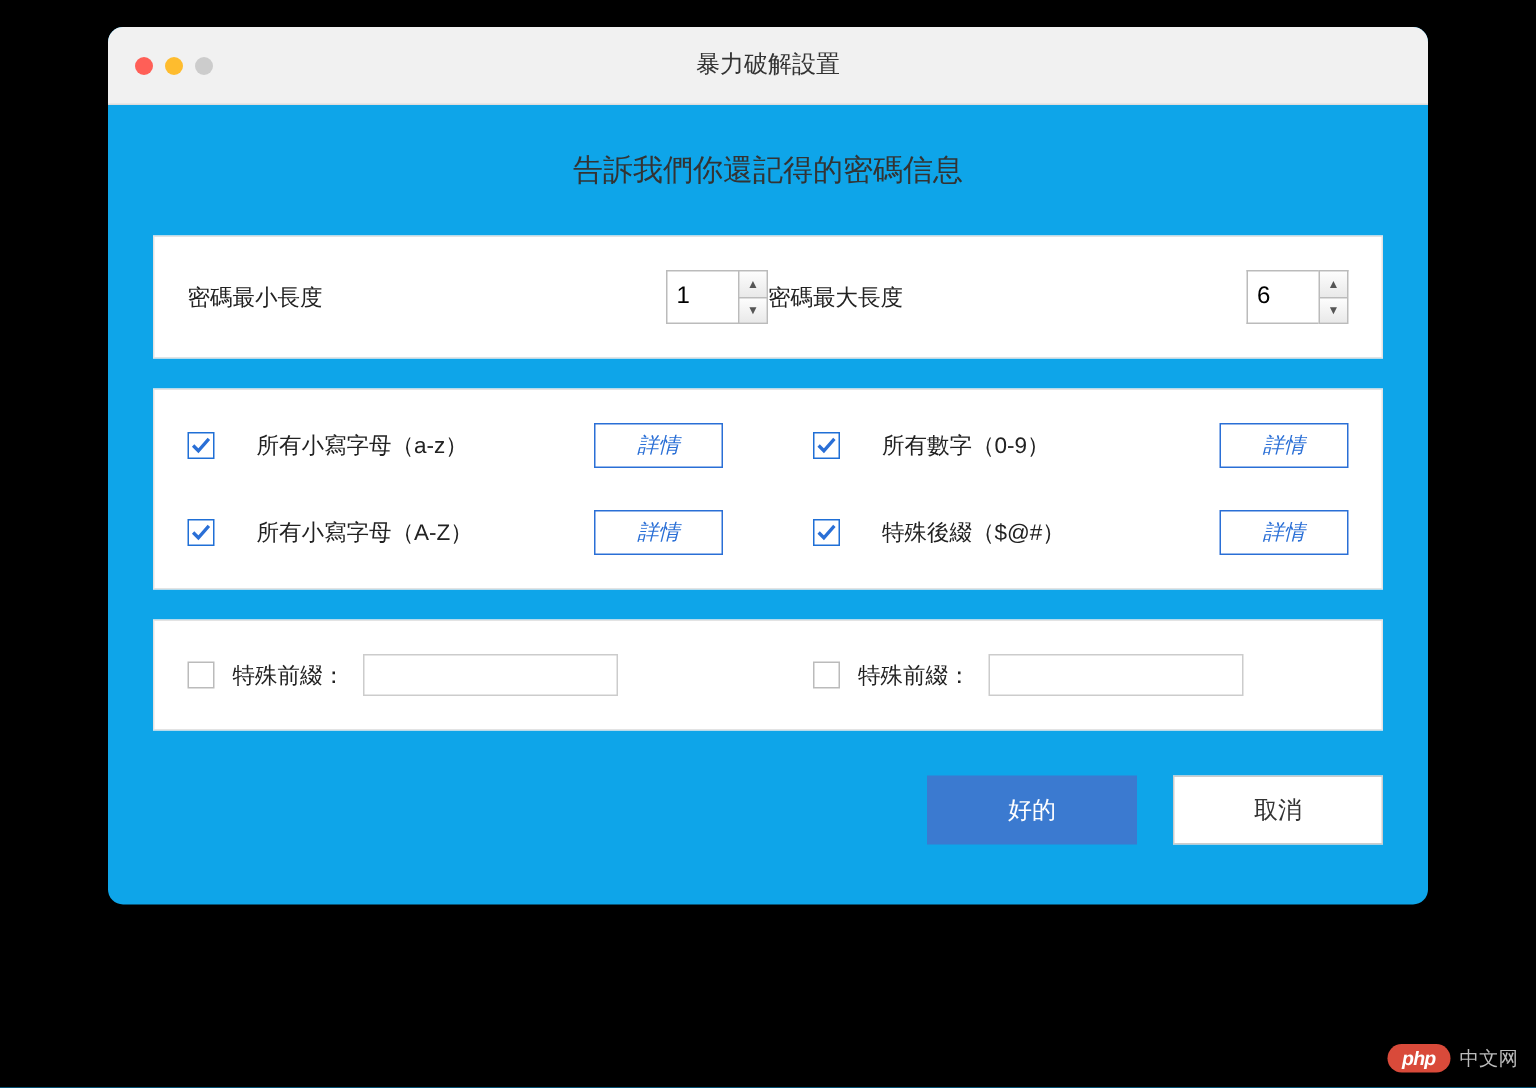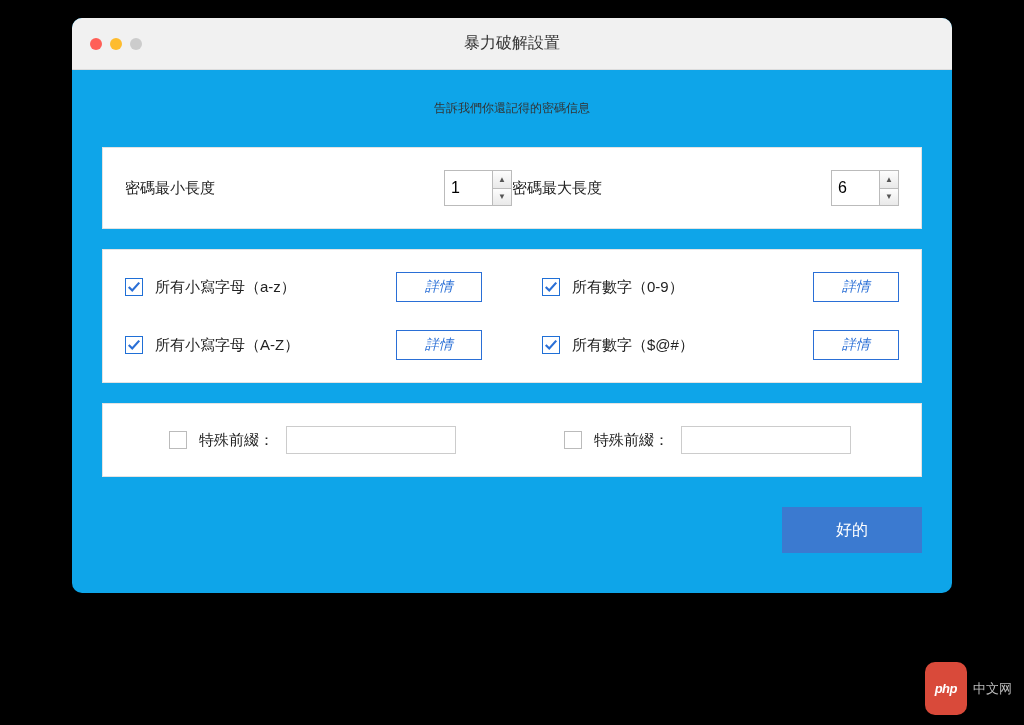"告訴我們你還記得的密碼信息" .subtitle { font-size: 12px -> 20px }
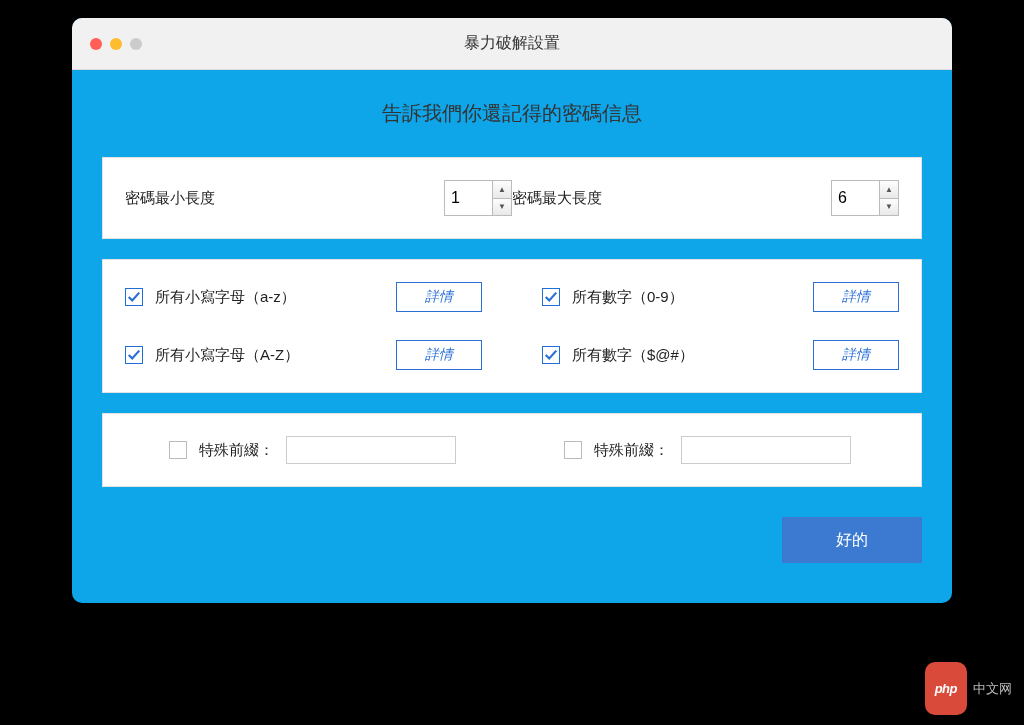"所有小寫字母（a-z）" .charset-left { gap: 12px -> 28px }
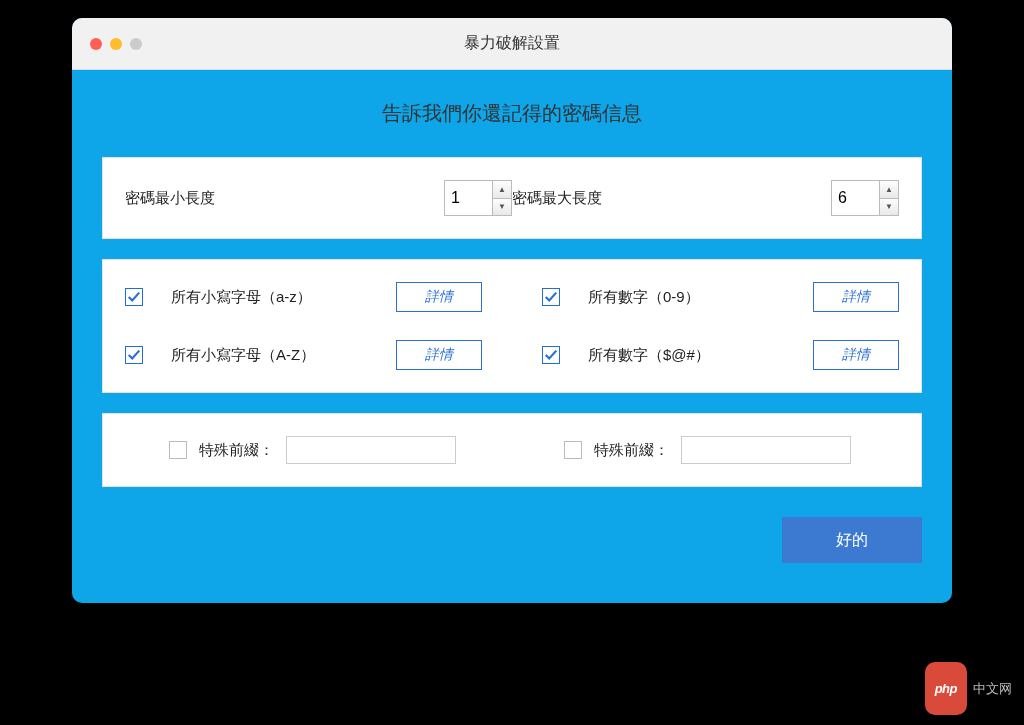"所有數字（$@#）" span.charset-label { text: 所有數字 -> 特殊後綴 }
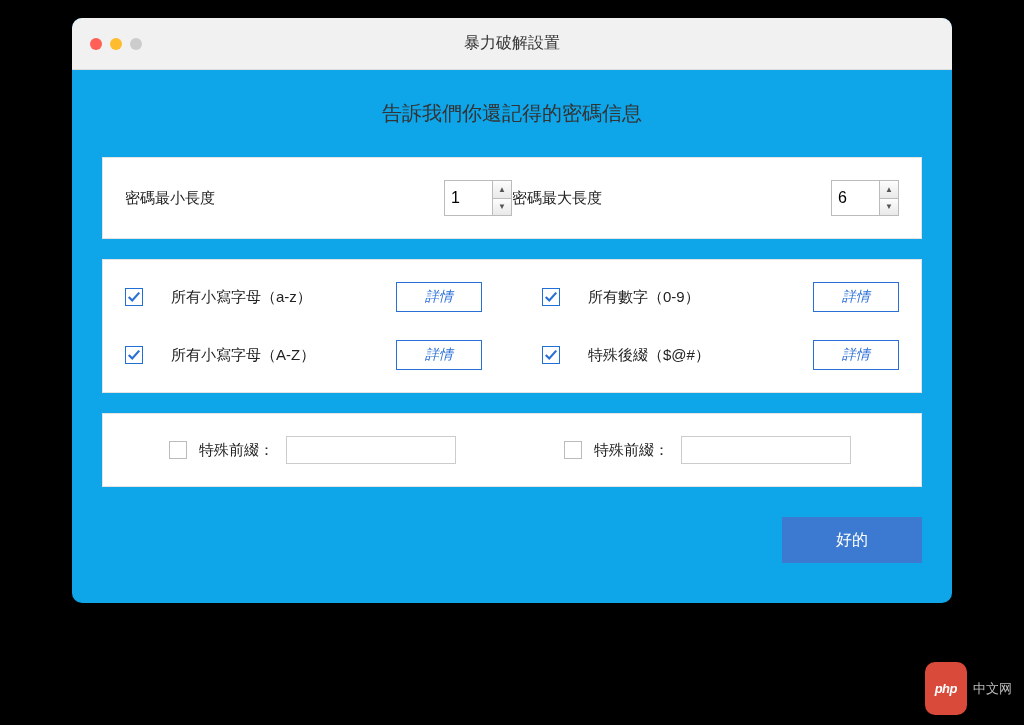"特殊前綴：" .affix-row { margin-left: 44px -> none }
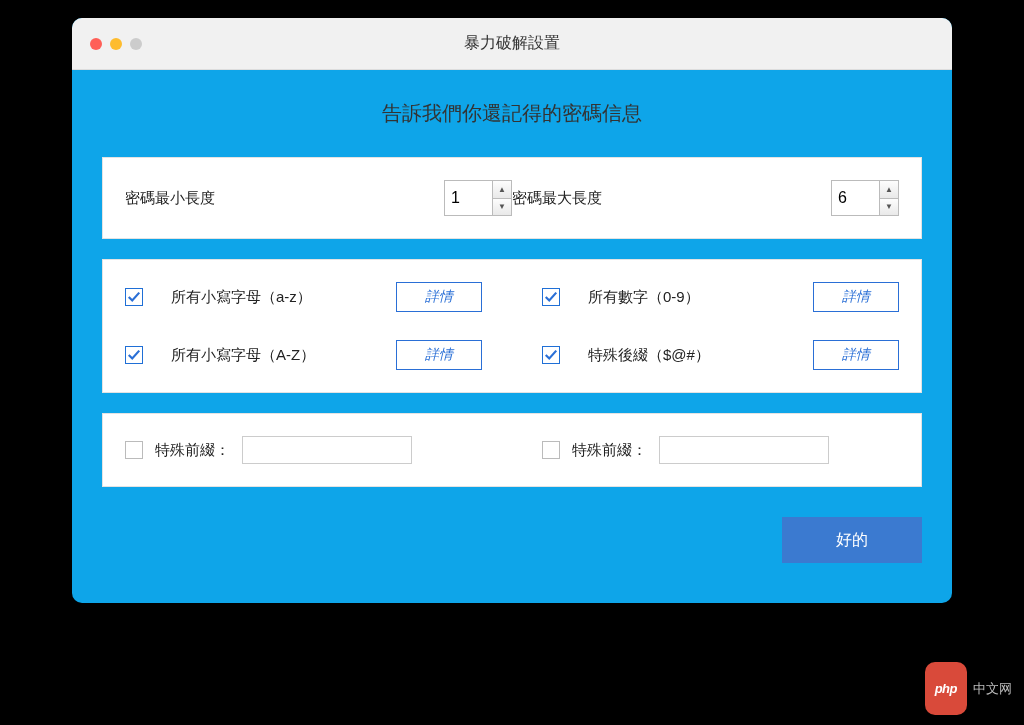"取消" button.btn { html: none -> <button>取消</button> }
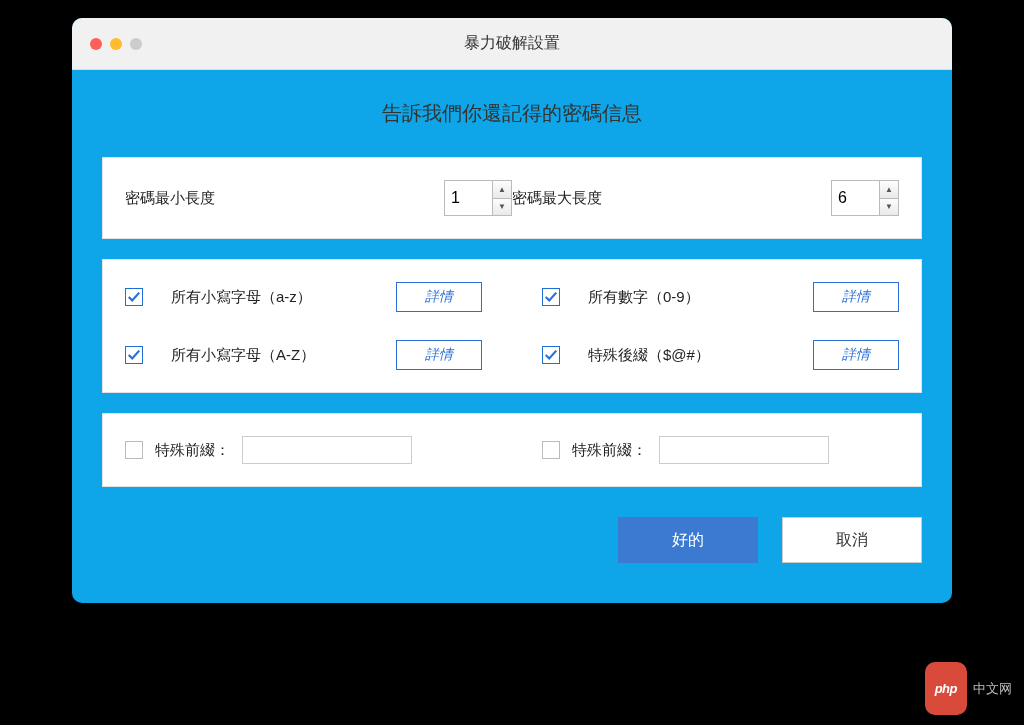"php" .watermark-badge { padding: 19px 10px -> 2px 10px }
